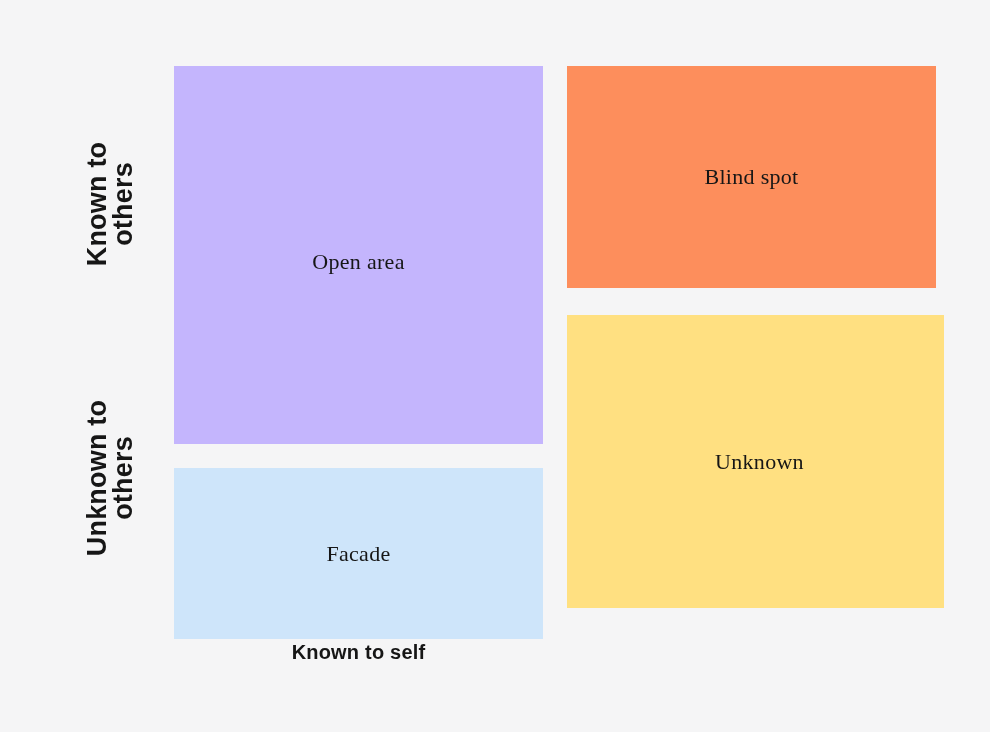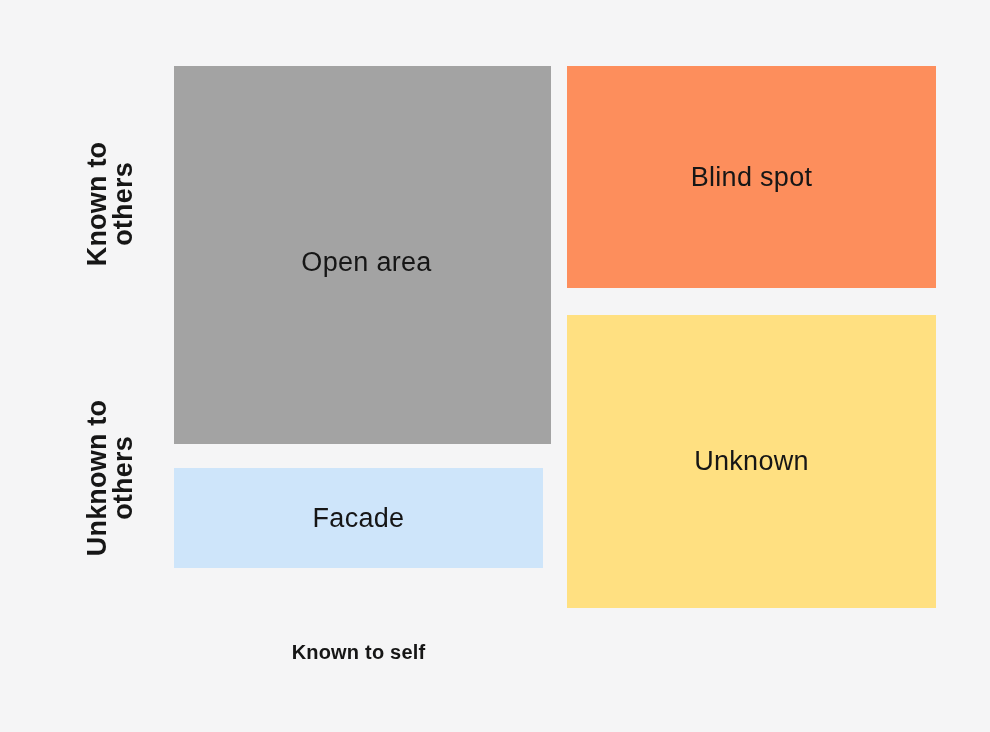"Blind spot" .q-label { font-family: none -> Liberation Serif, serif; font-size: 27px -> 22px }
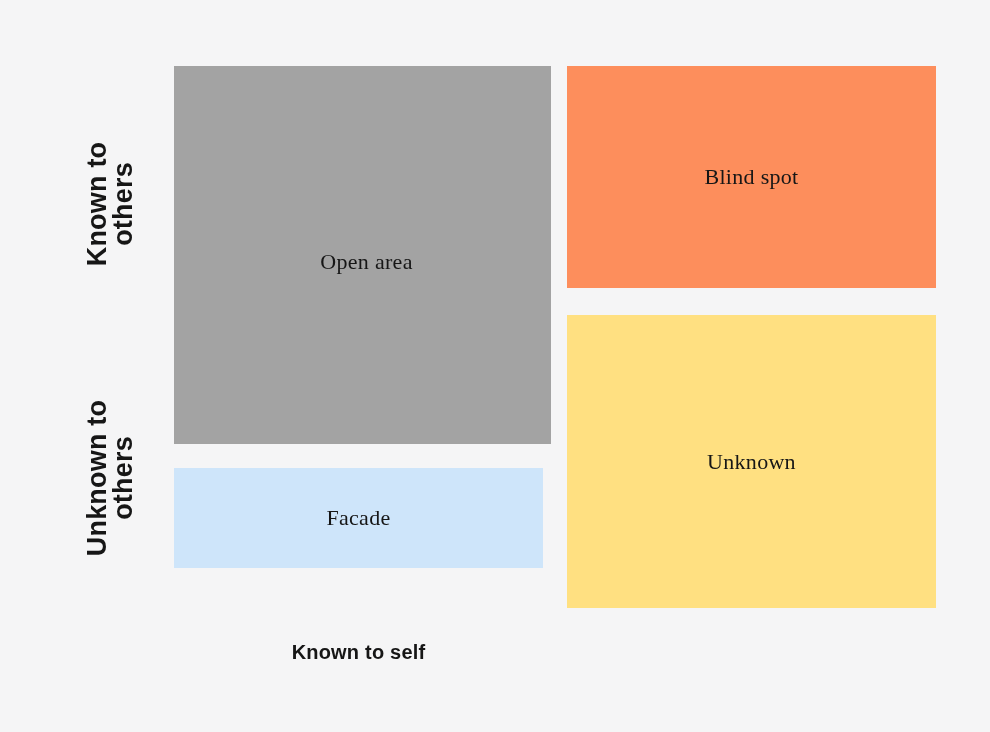"Open area" div.quadrant { background-color: #a3a3a3 -> #c4b5fd; padding-left: 8px -> none }
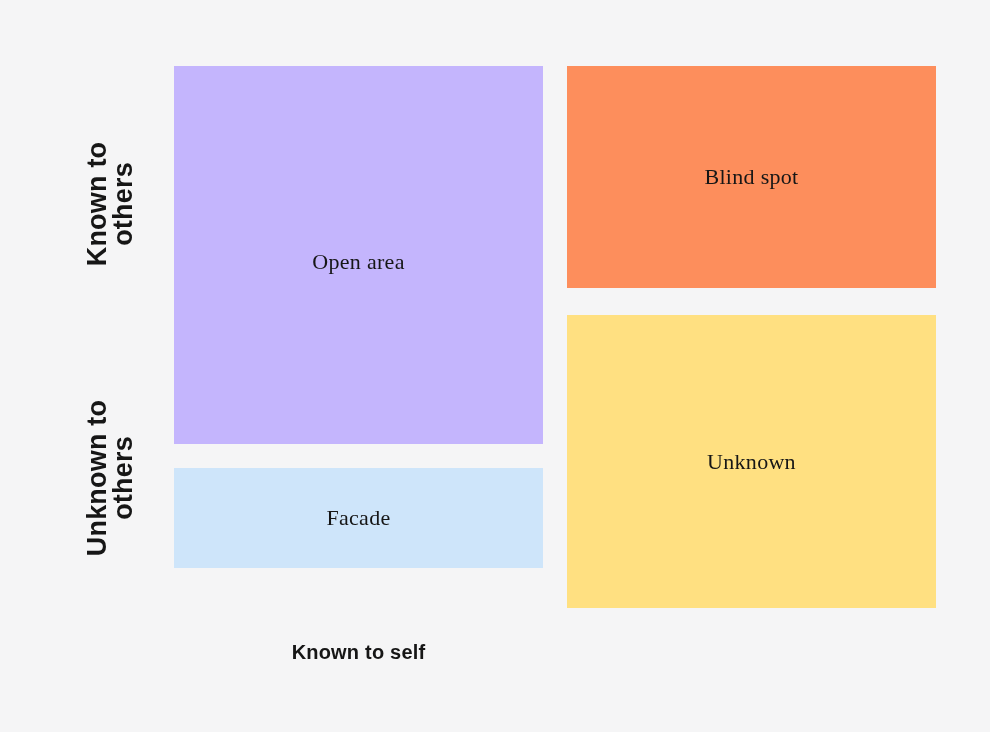"Unknown" div.quadrant { padding-left: none -> 8px }
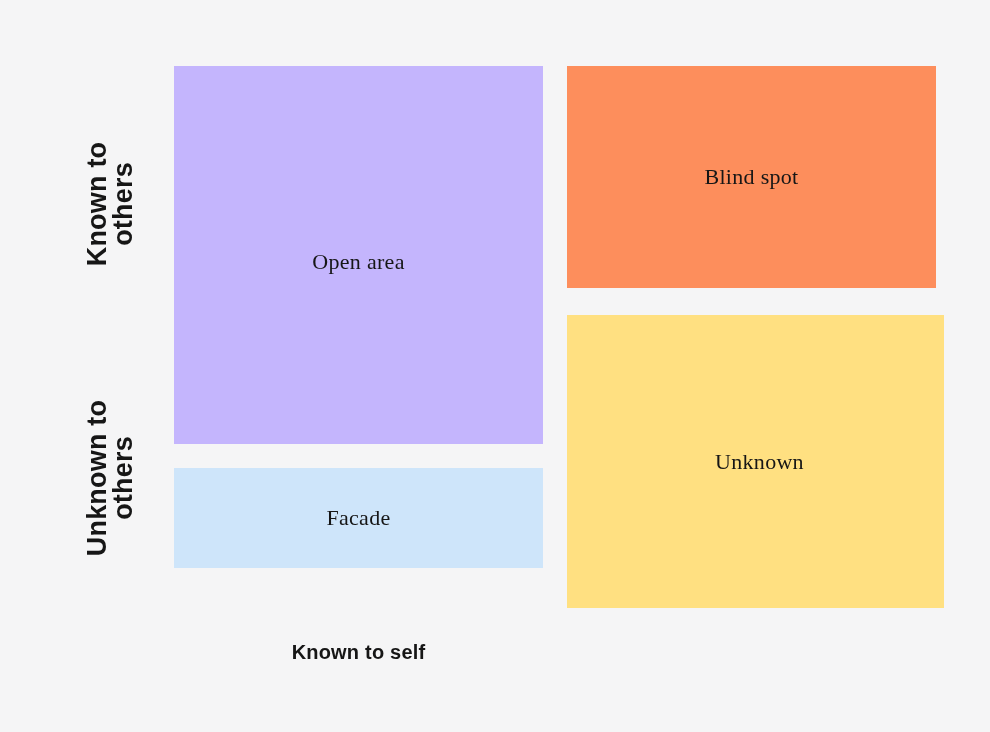"Facade" .q-facade { height: 100px -> 171px }
